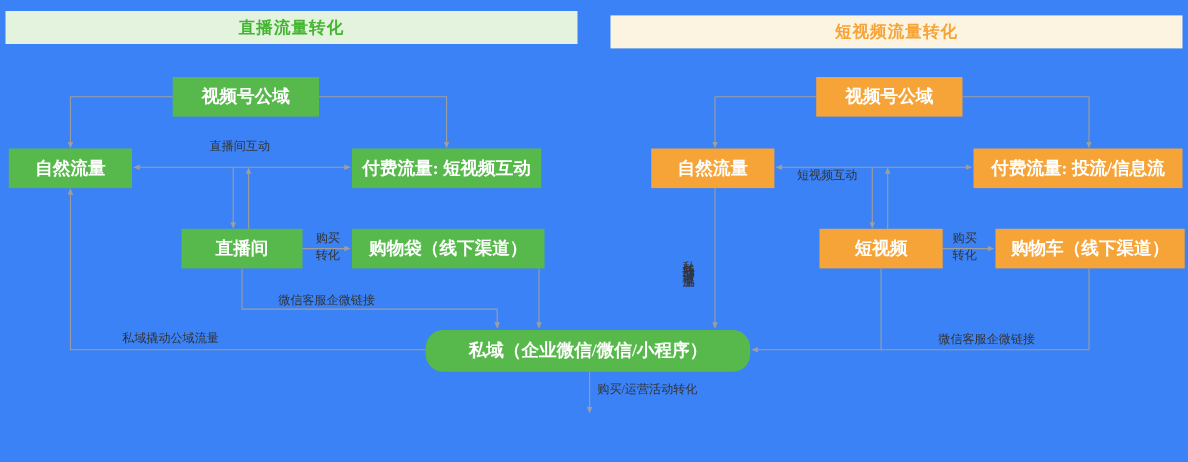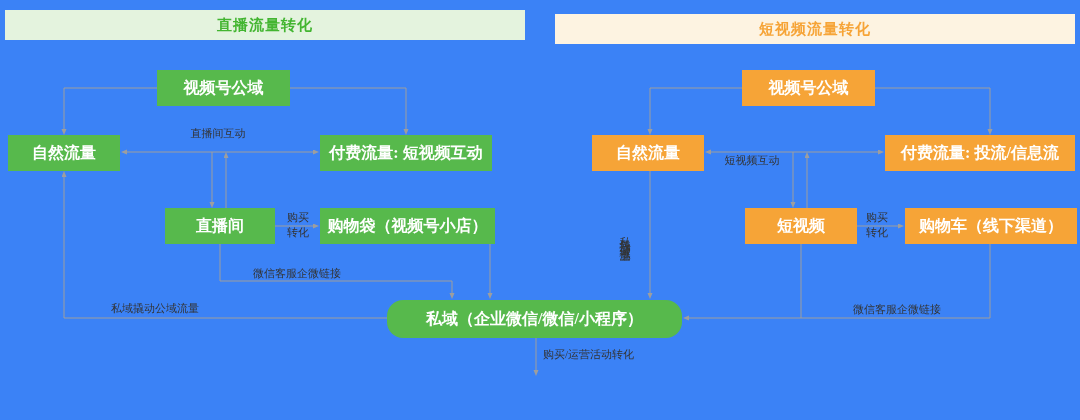"购物袋（视频号小店）" div.node { text: 视频号小店 -> 线下渠道 }
